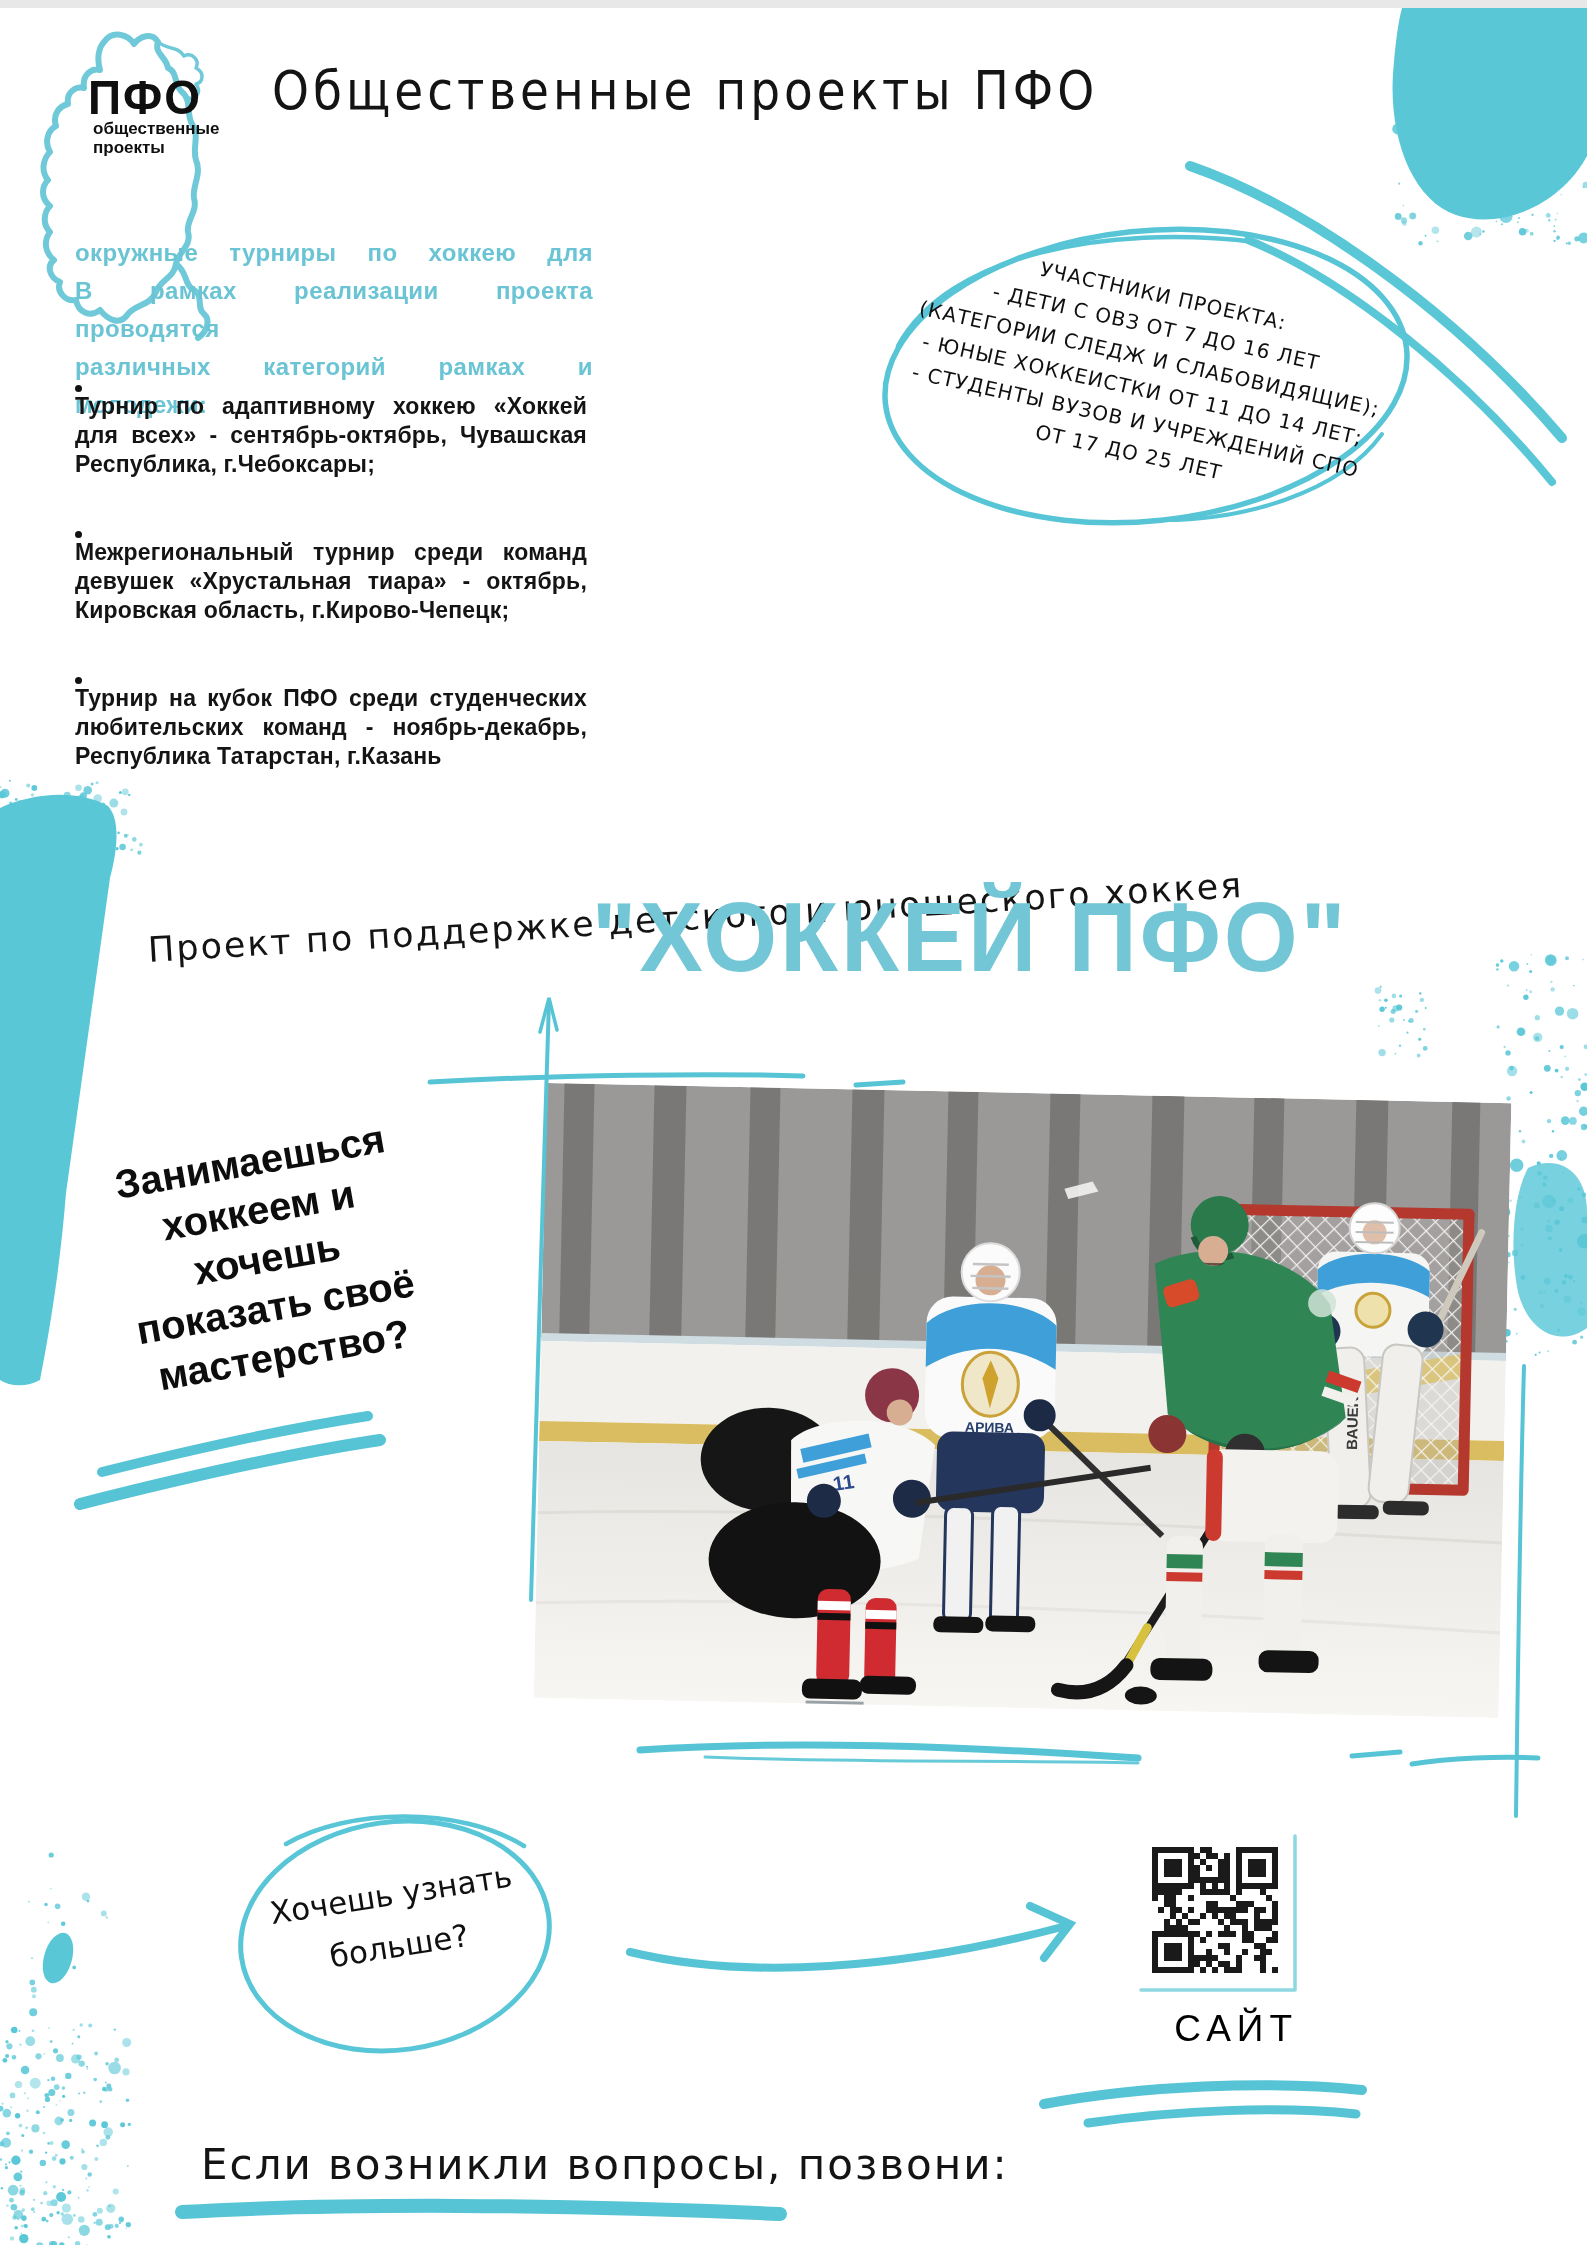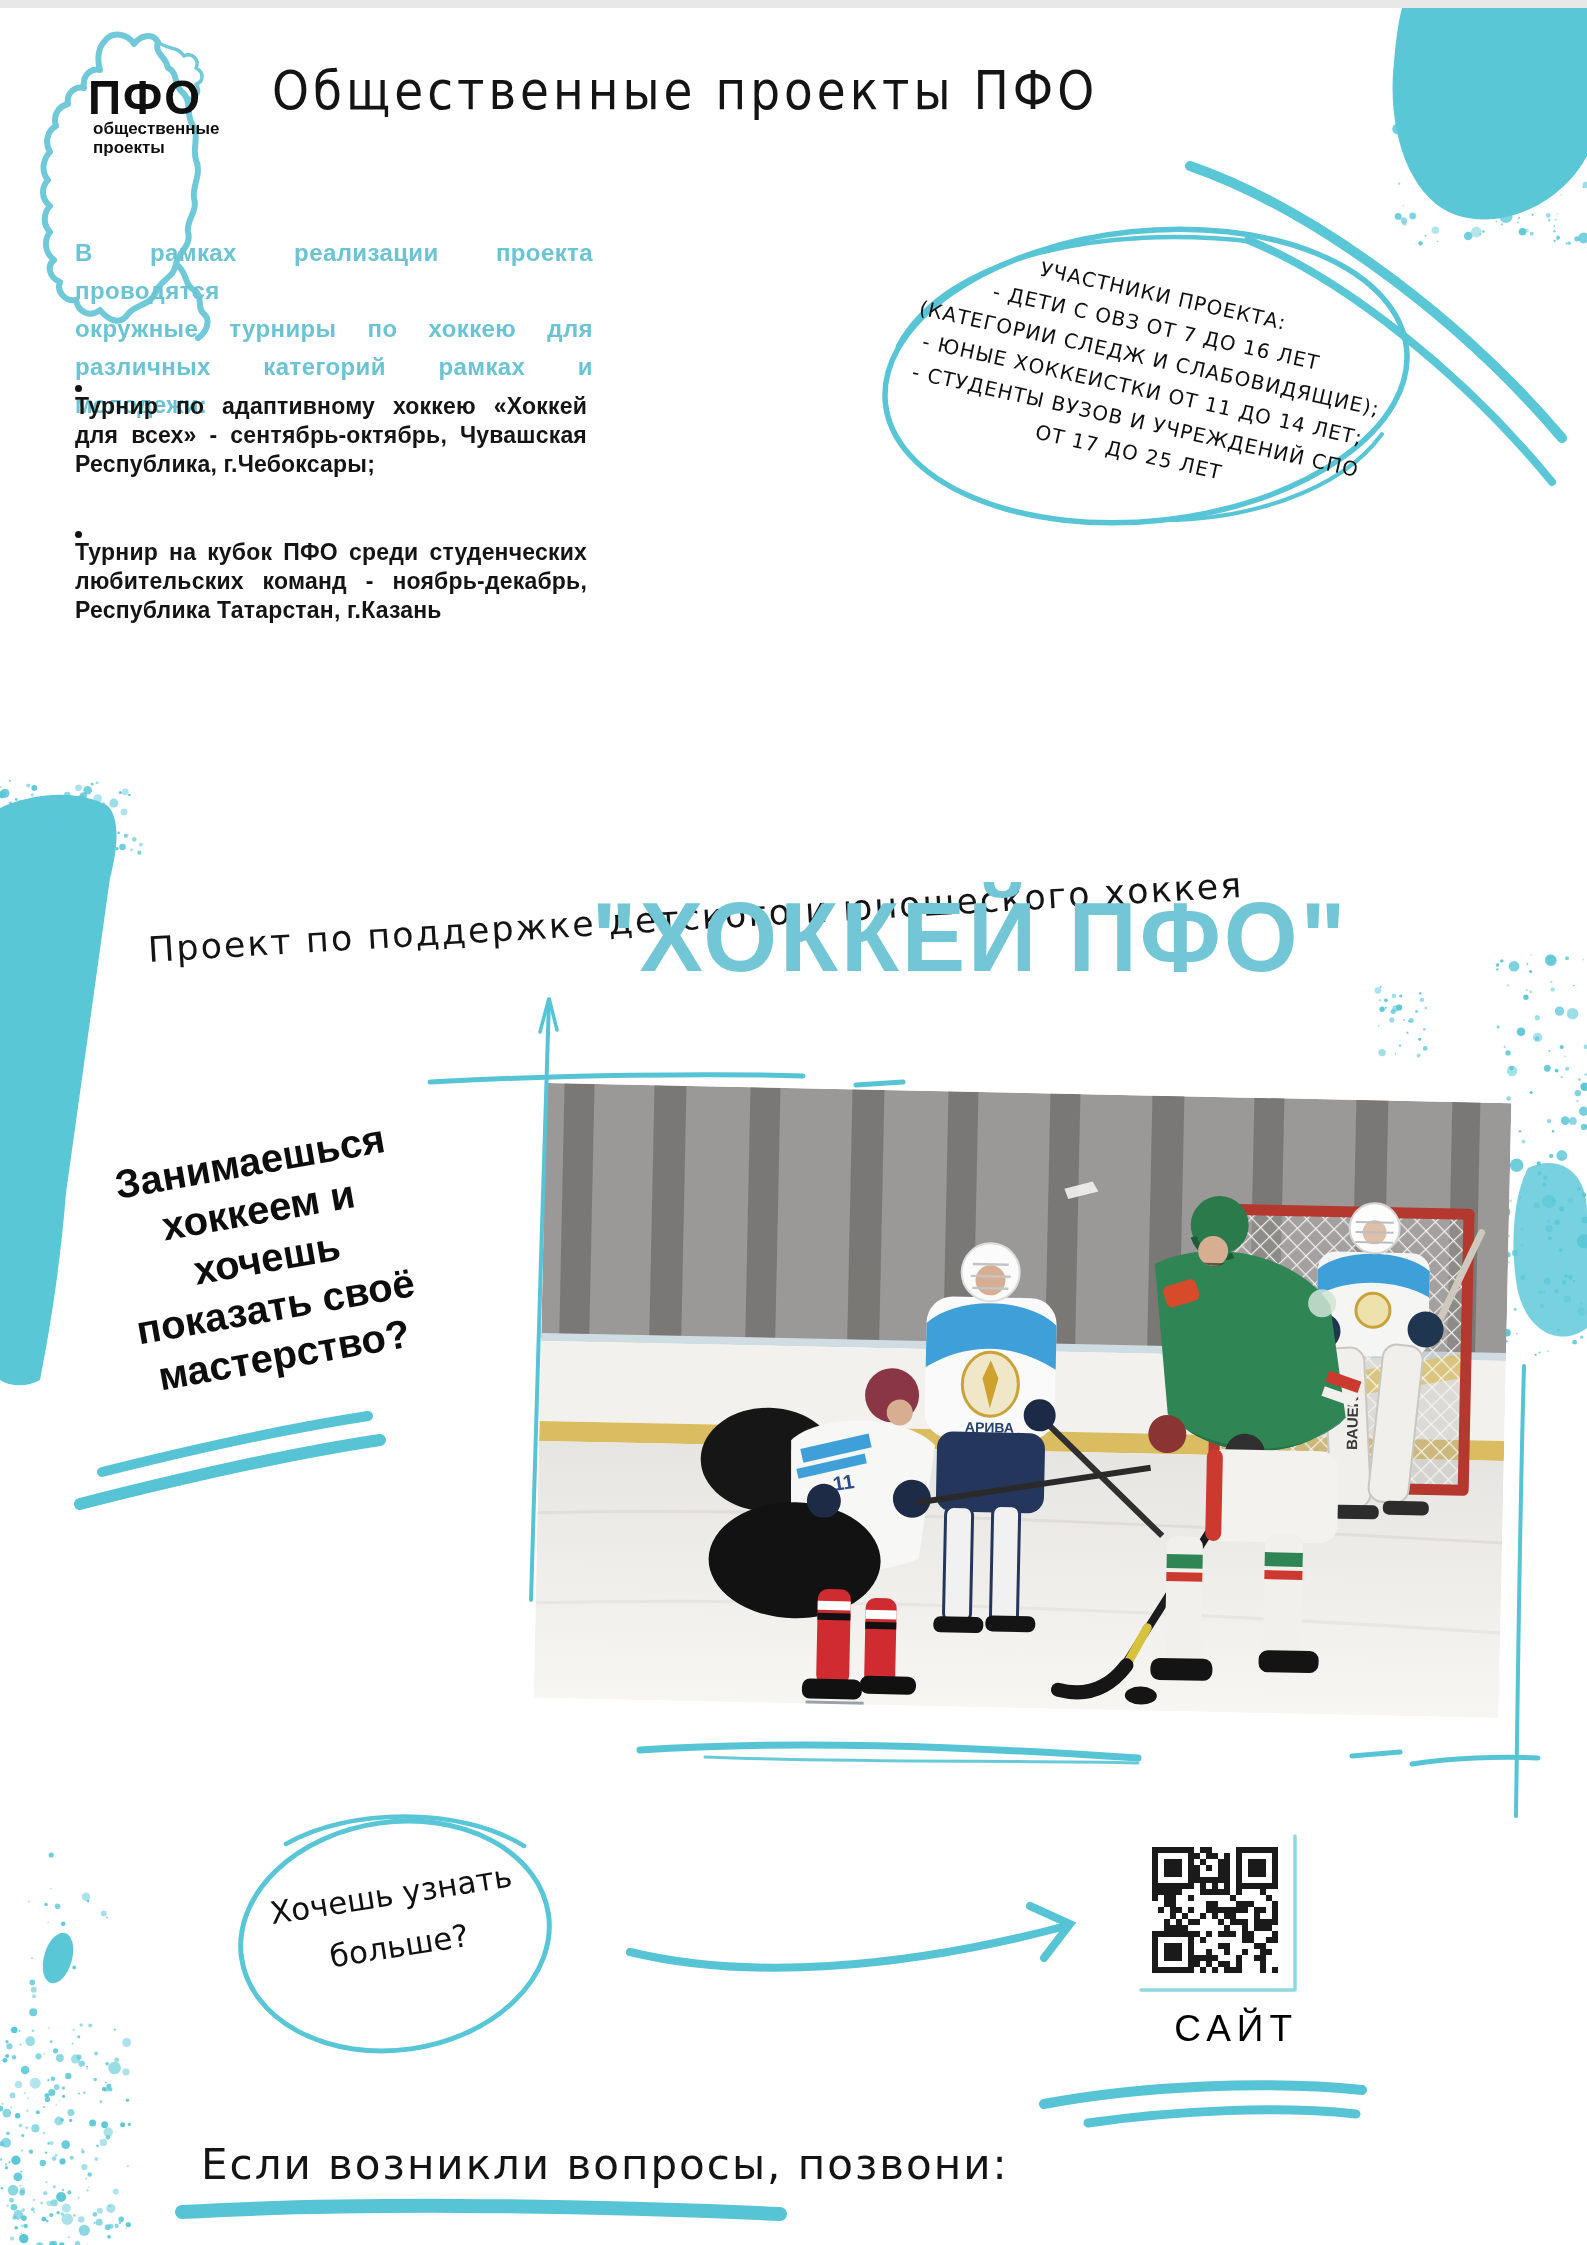"В рамках реализации проекта проводятся" div.intro-line { order: before "окружные турниры по хоккею для" -> after "окружные турниры по хоккею для" }
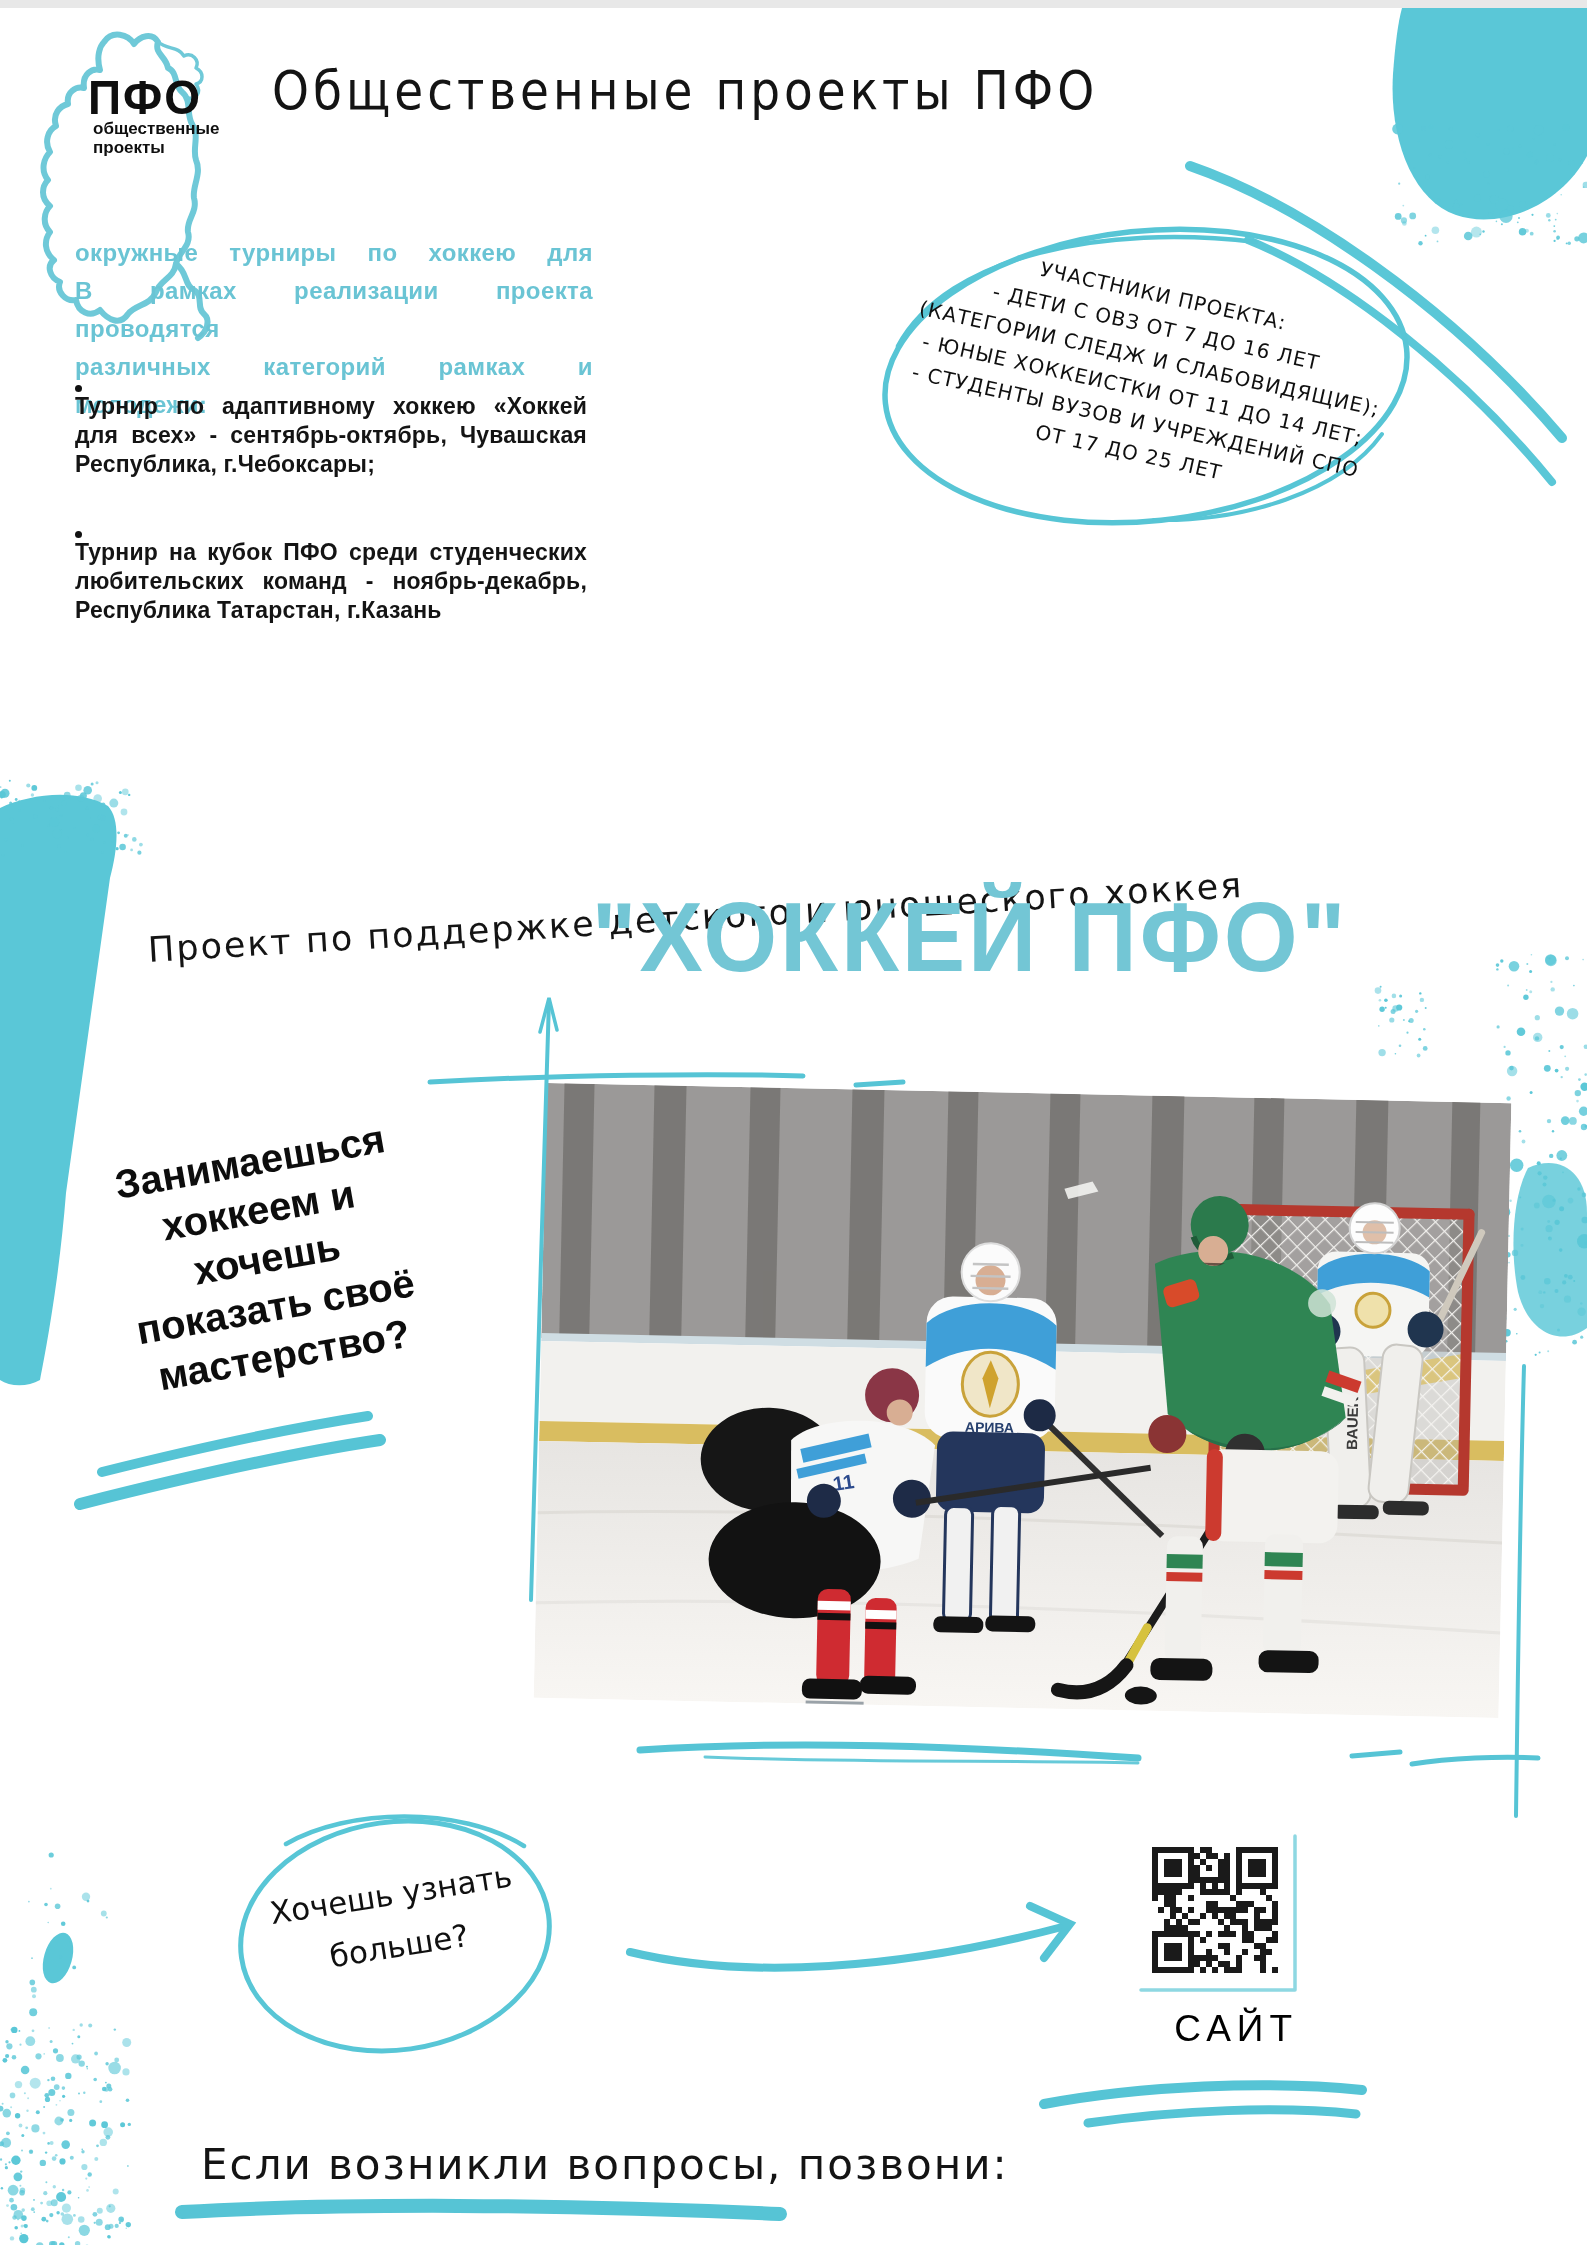"Межрегиональный турнир среди команд" div.tournament { html: none -> <div> <span></span> <span>Межрегиональный турнир среди команд девушек «Хрустальная тиара» - октябрь, Кировская область, г.Кирово-Чепецк;</span> </div> }
